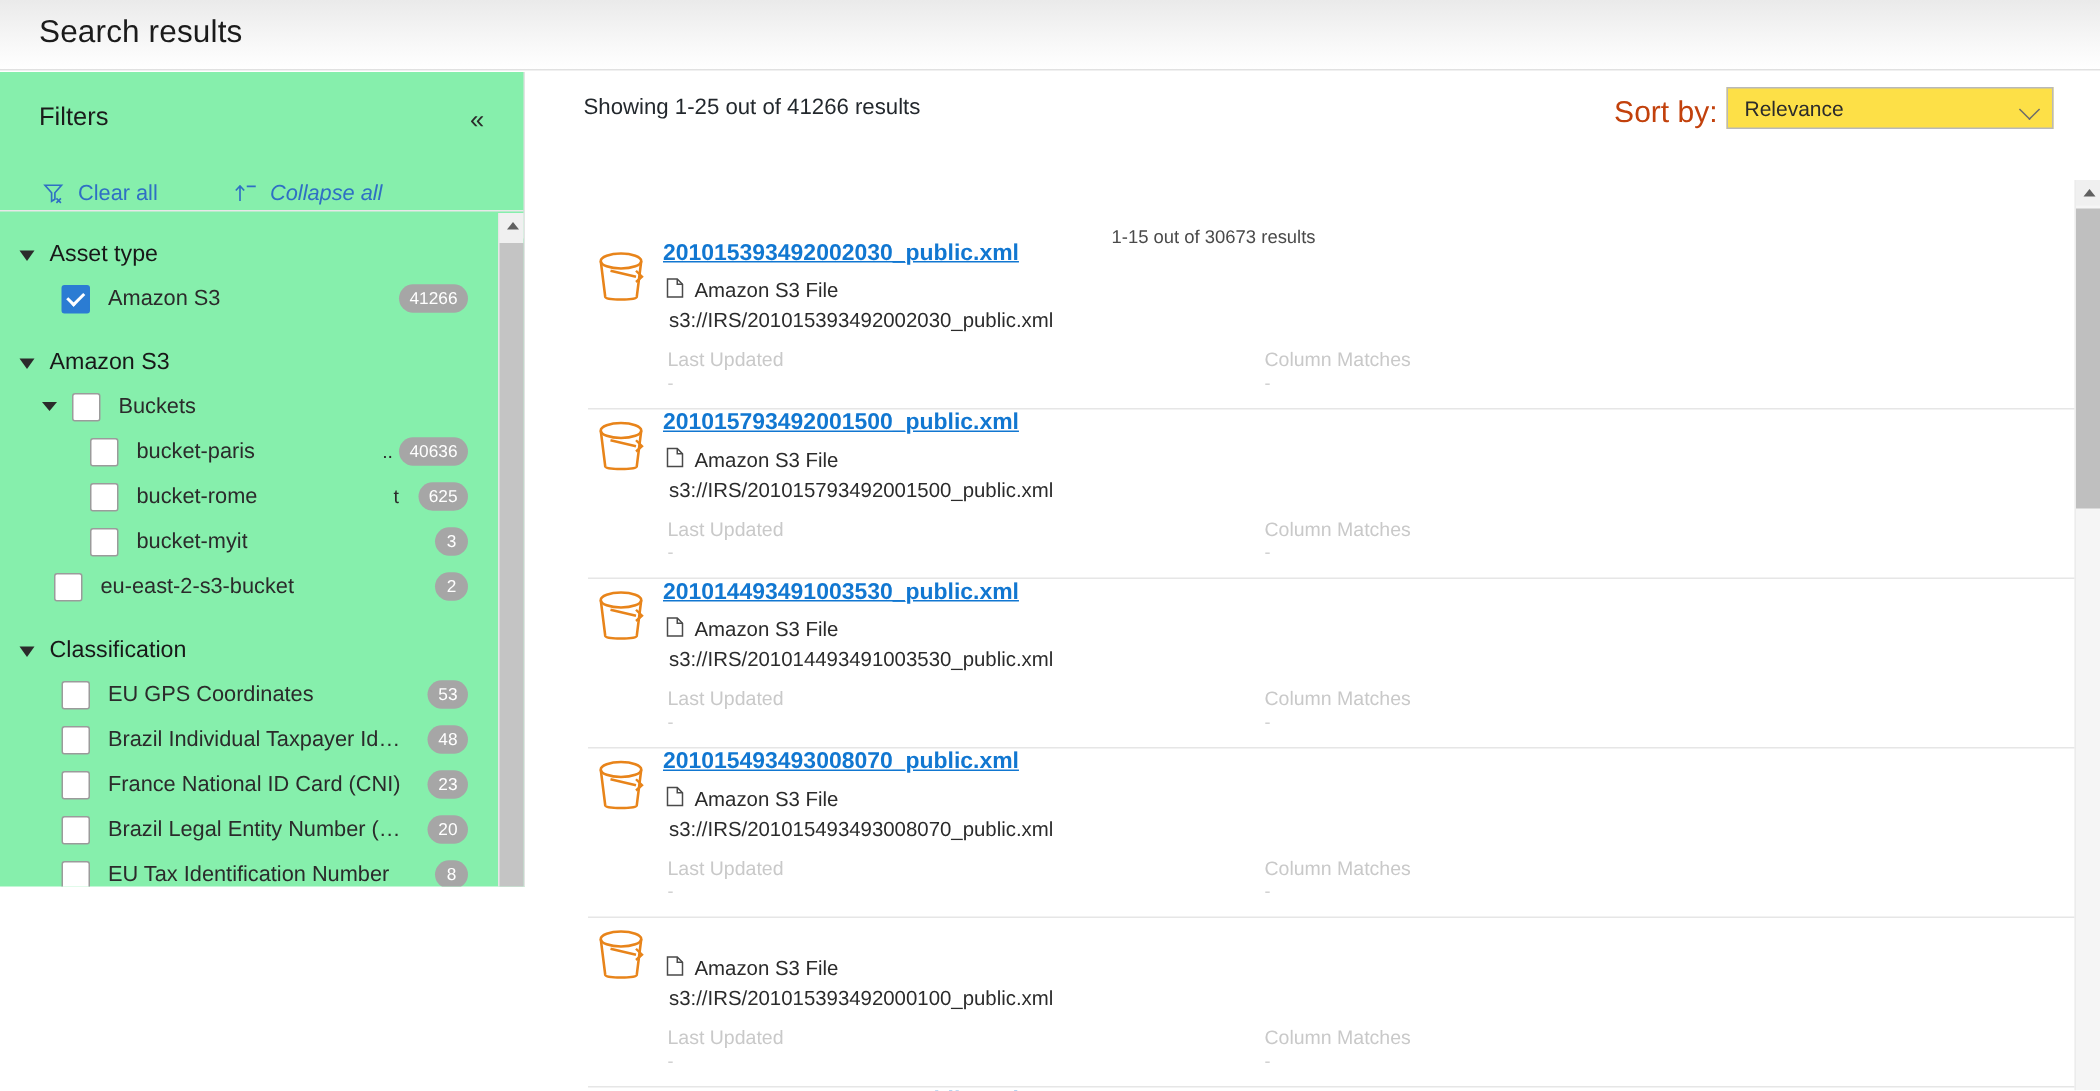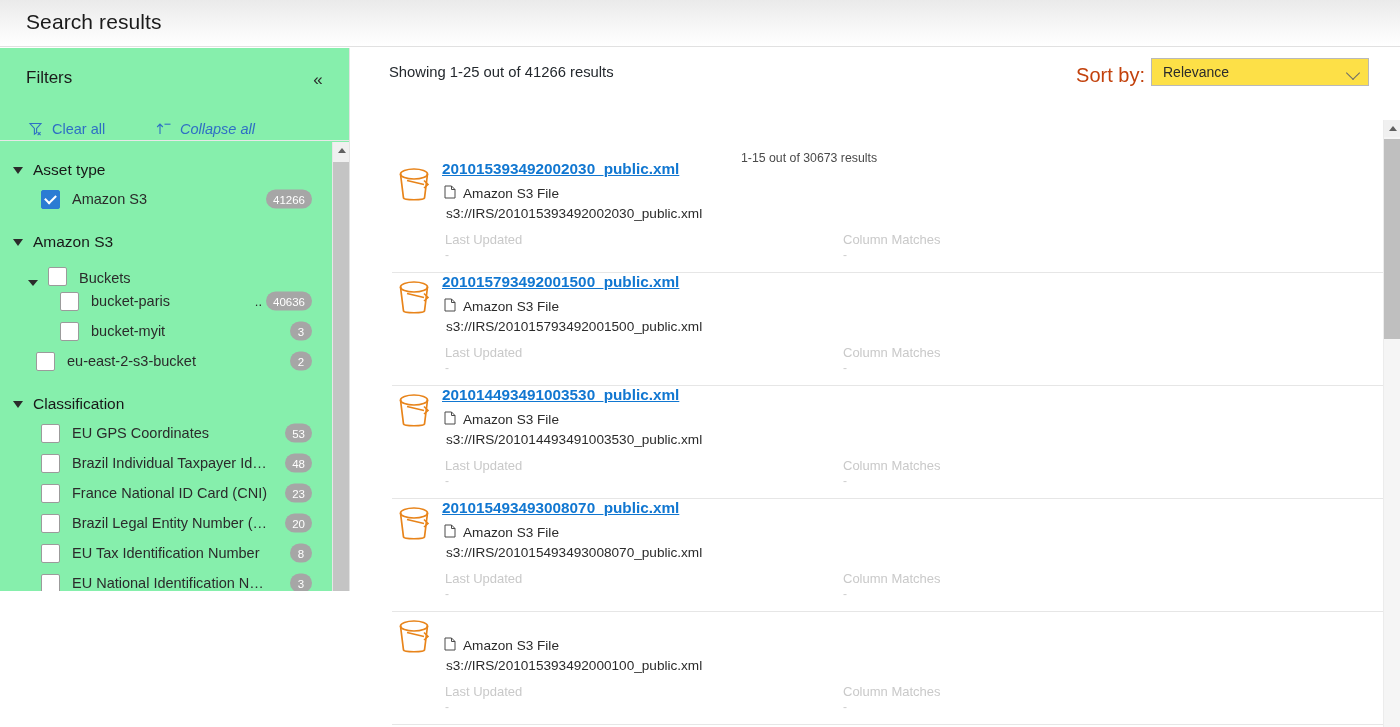"Buckets" div.facet-row { align-items: flex-end -> none }
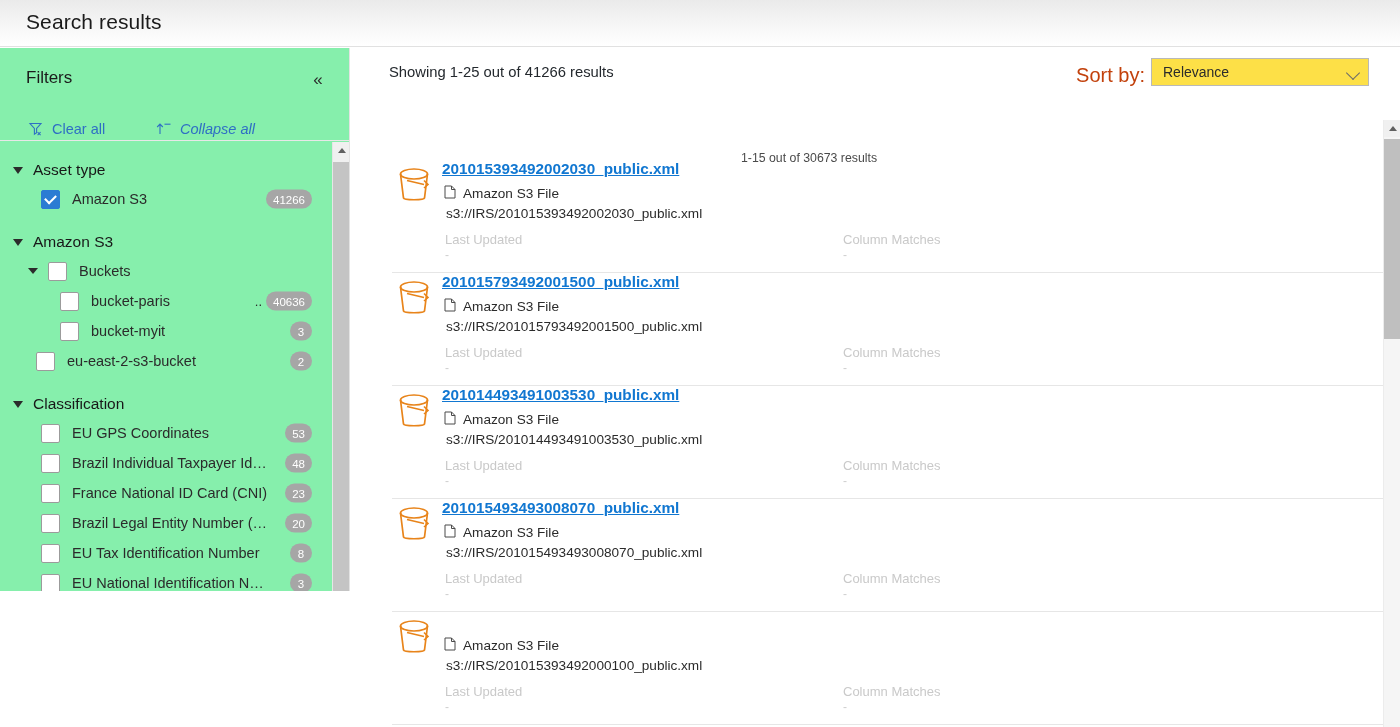"bucket-rome" div.facet-row { html: none -> <div> <span></span> <span>bucket-rome</span> <span>t</span> <span>625</span> </div> }
